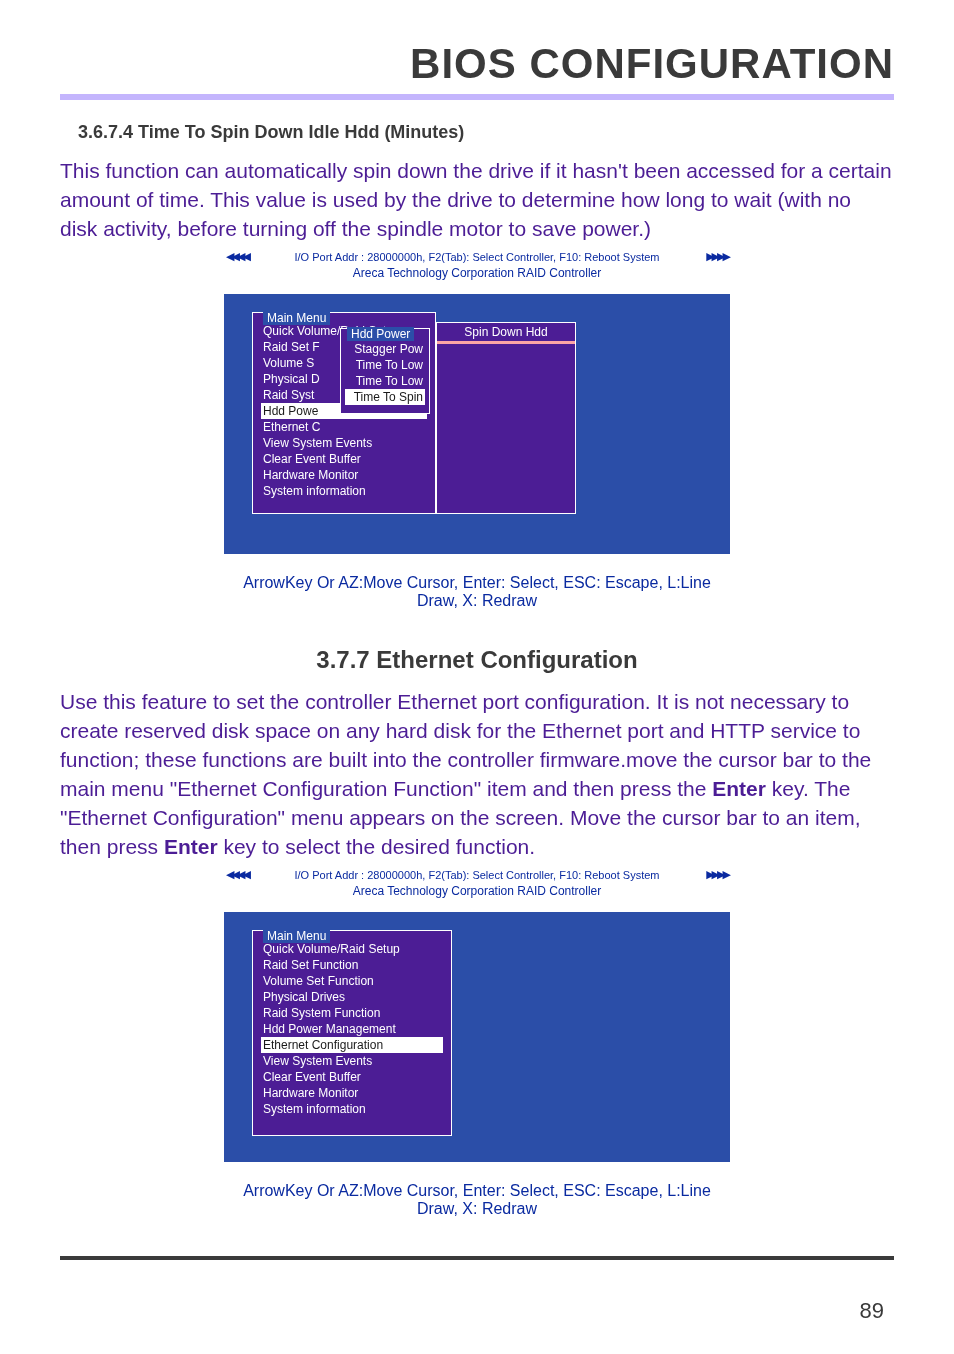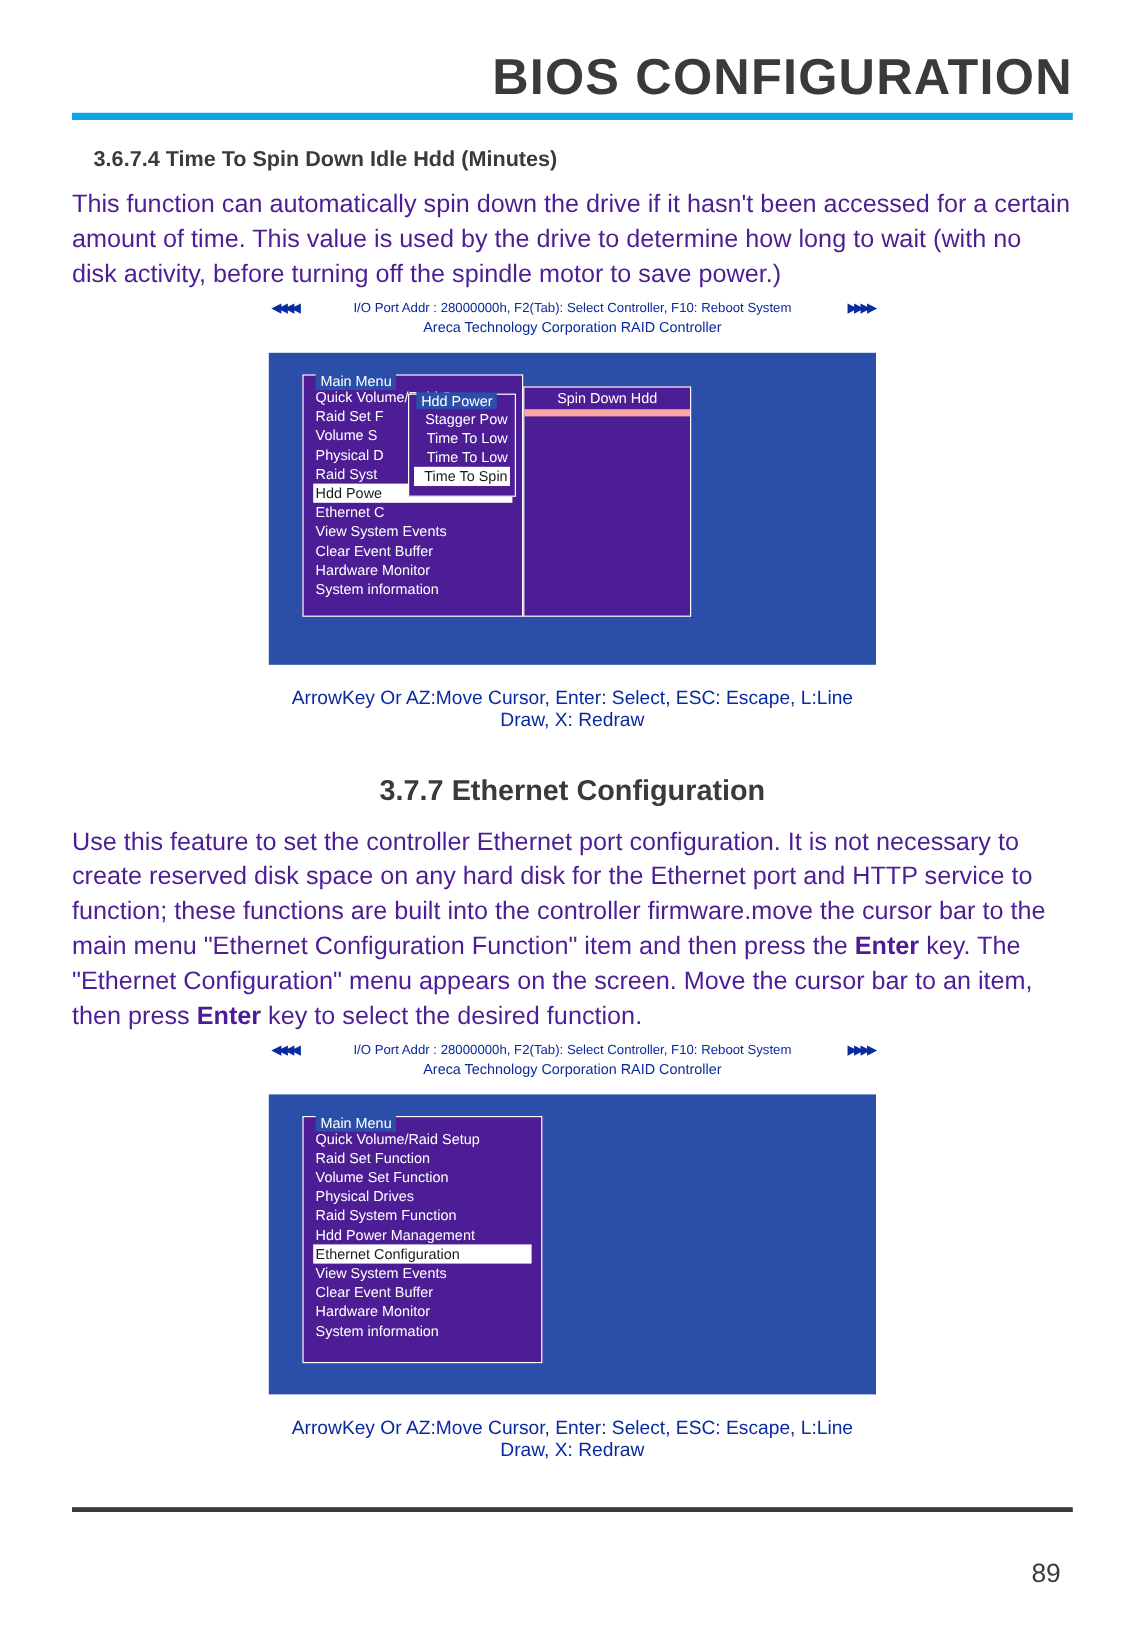"BIOS CONFIGURATION" .header { border-bottom: 6px solid #0ea5e9 -> 6px solid #c4b5fd }
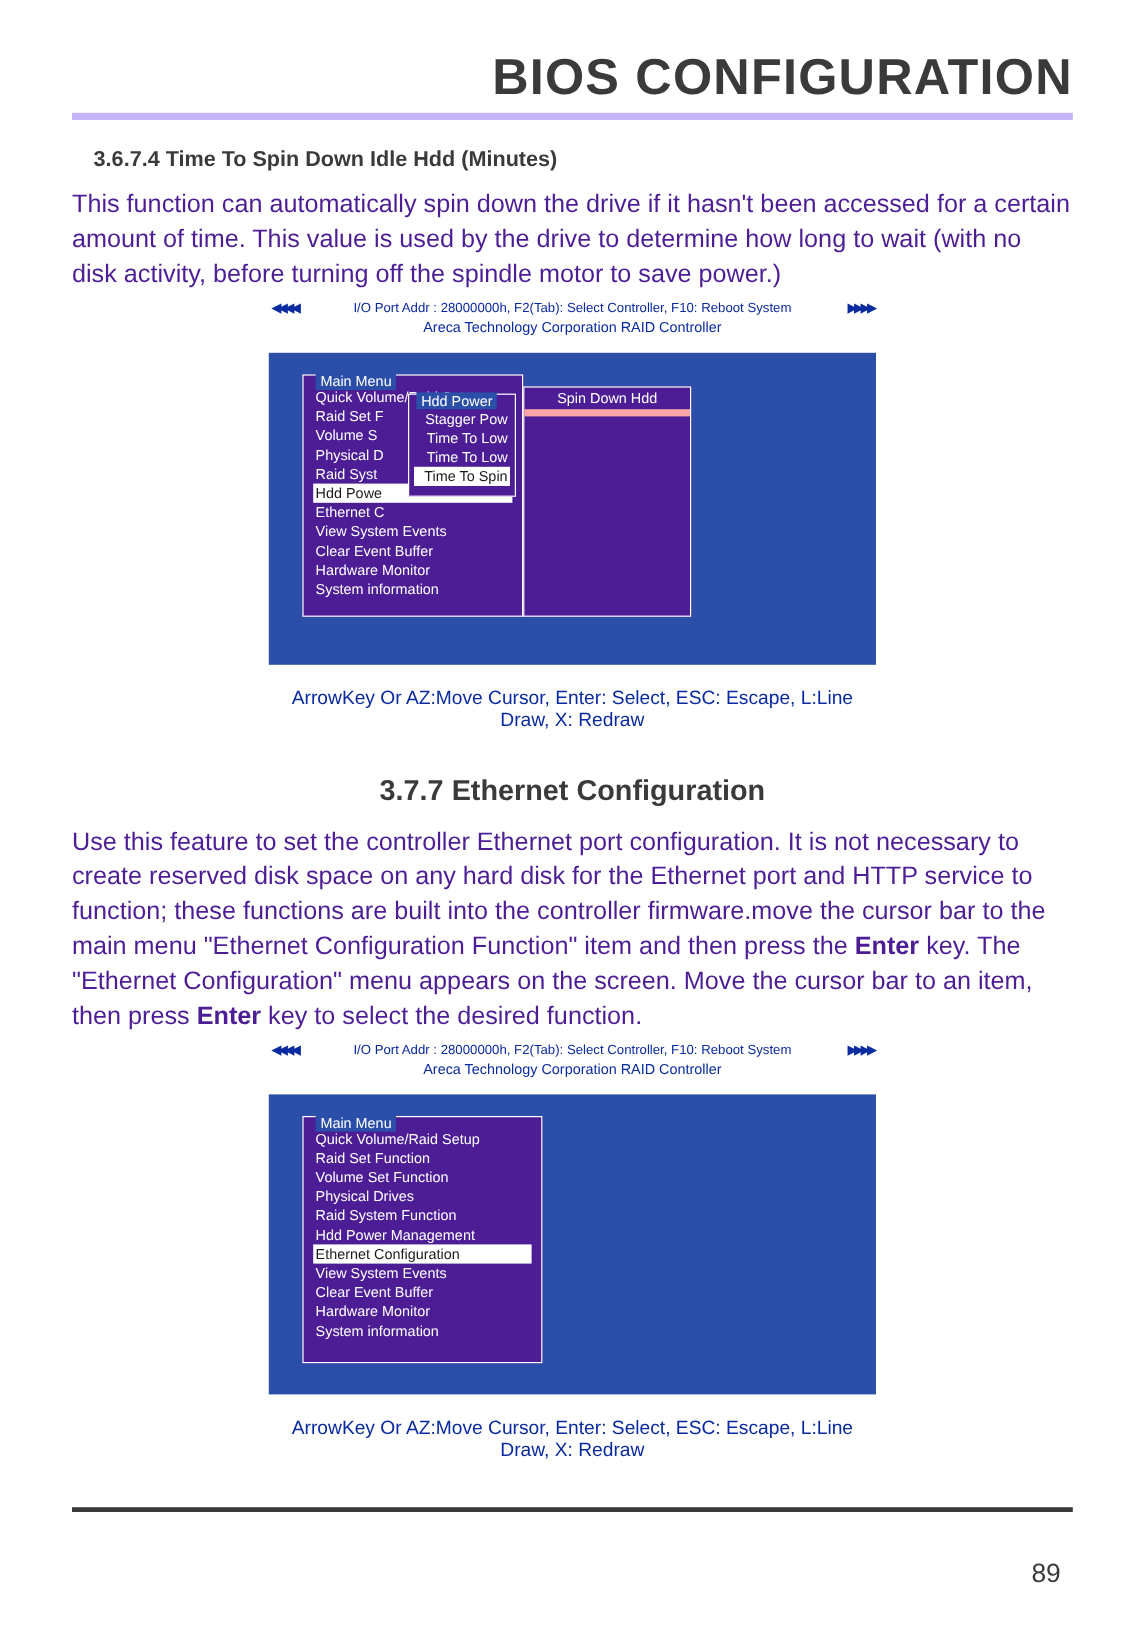"Spin Down Hdd" .opt-title-bar { border-bottom: 6px solid #fca5a5 -> 3px solid #fca5a5 }
